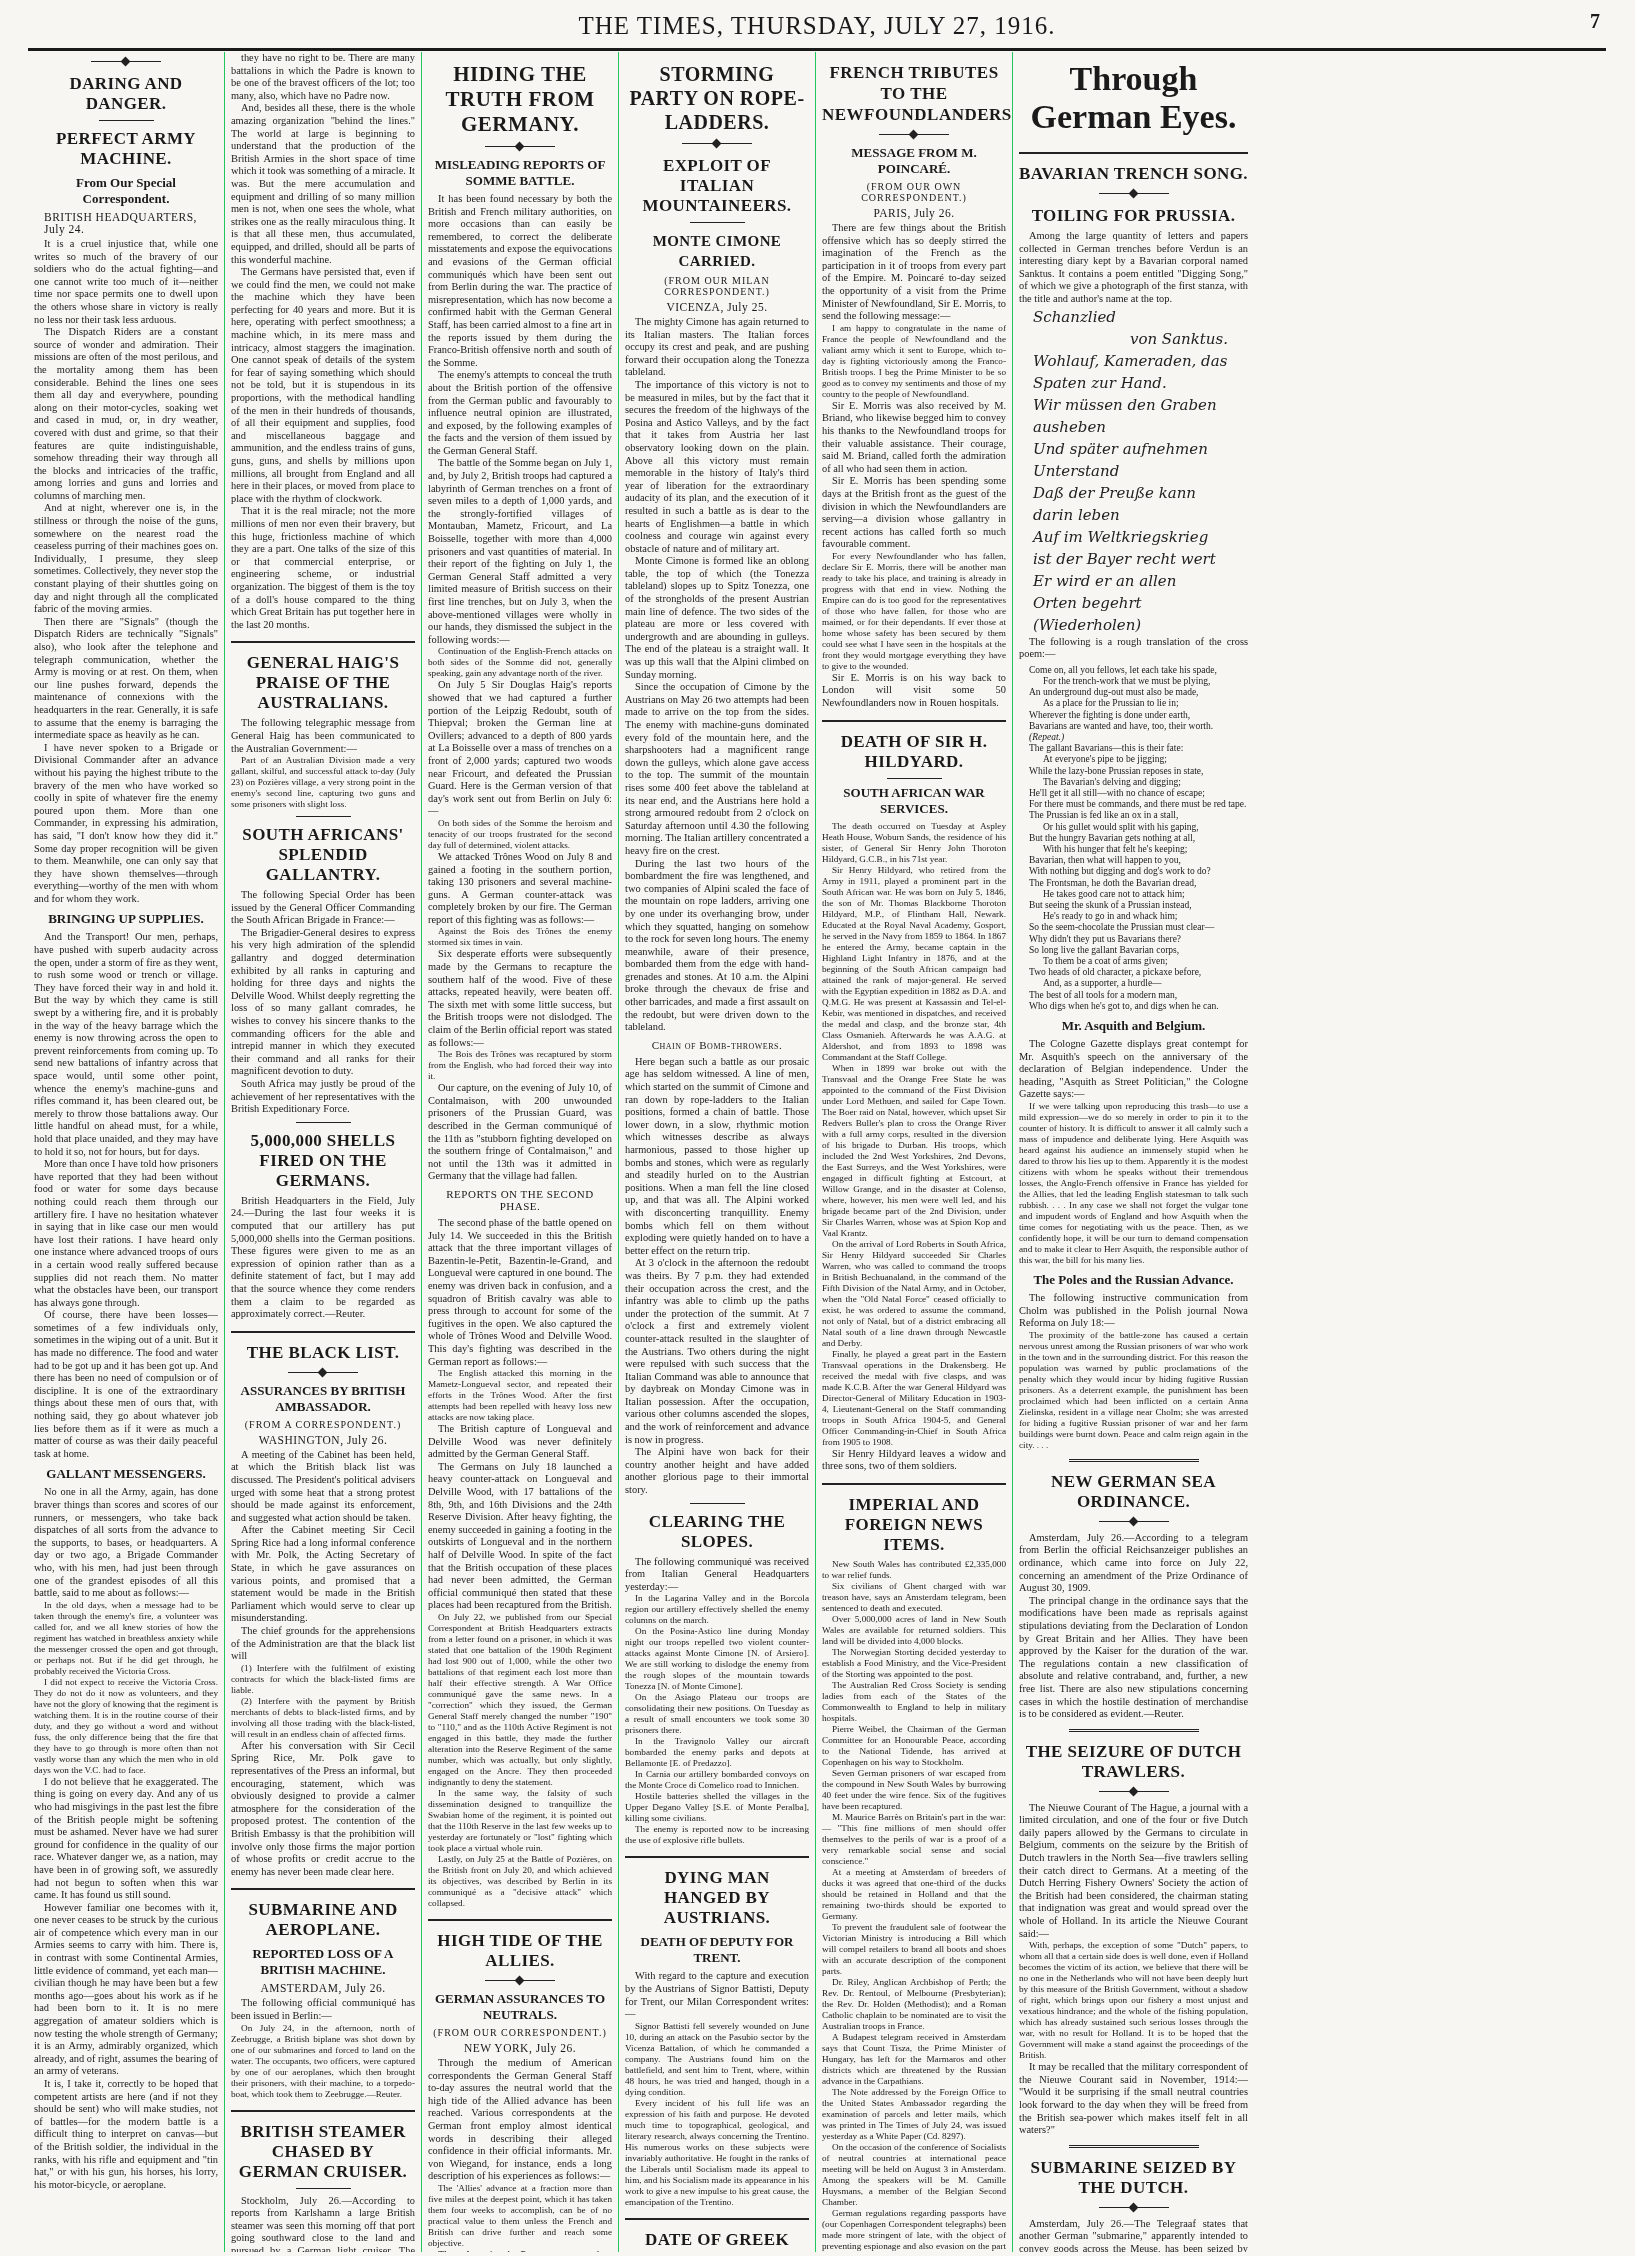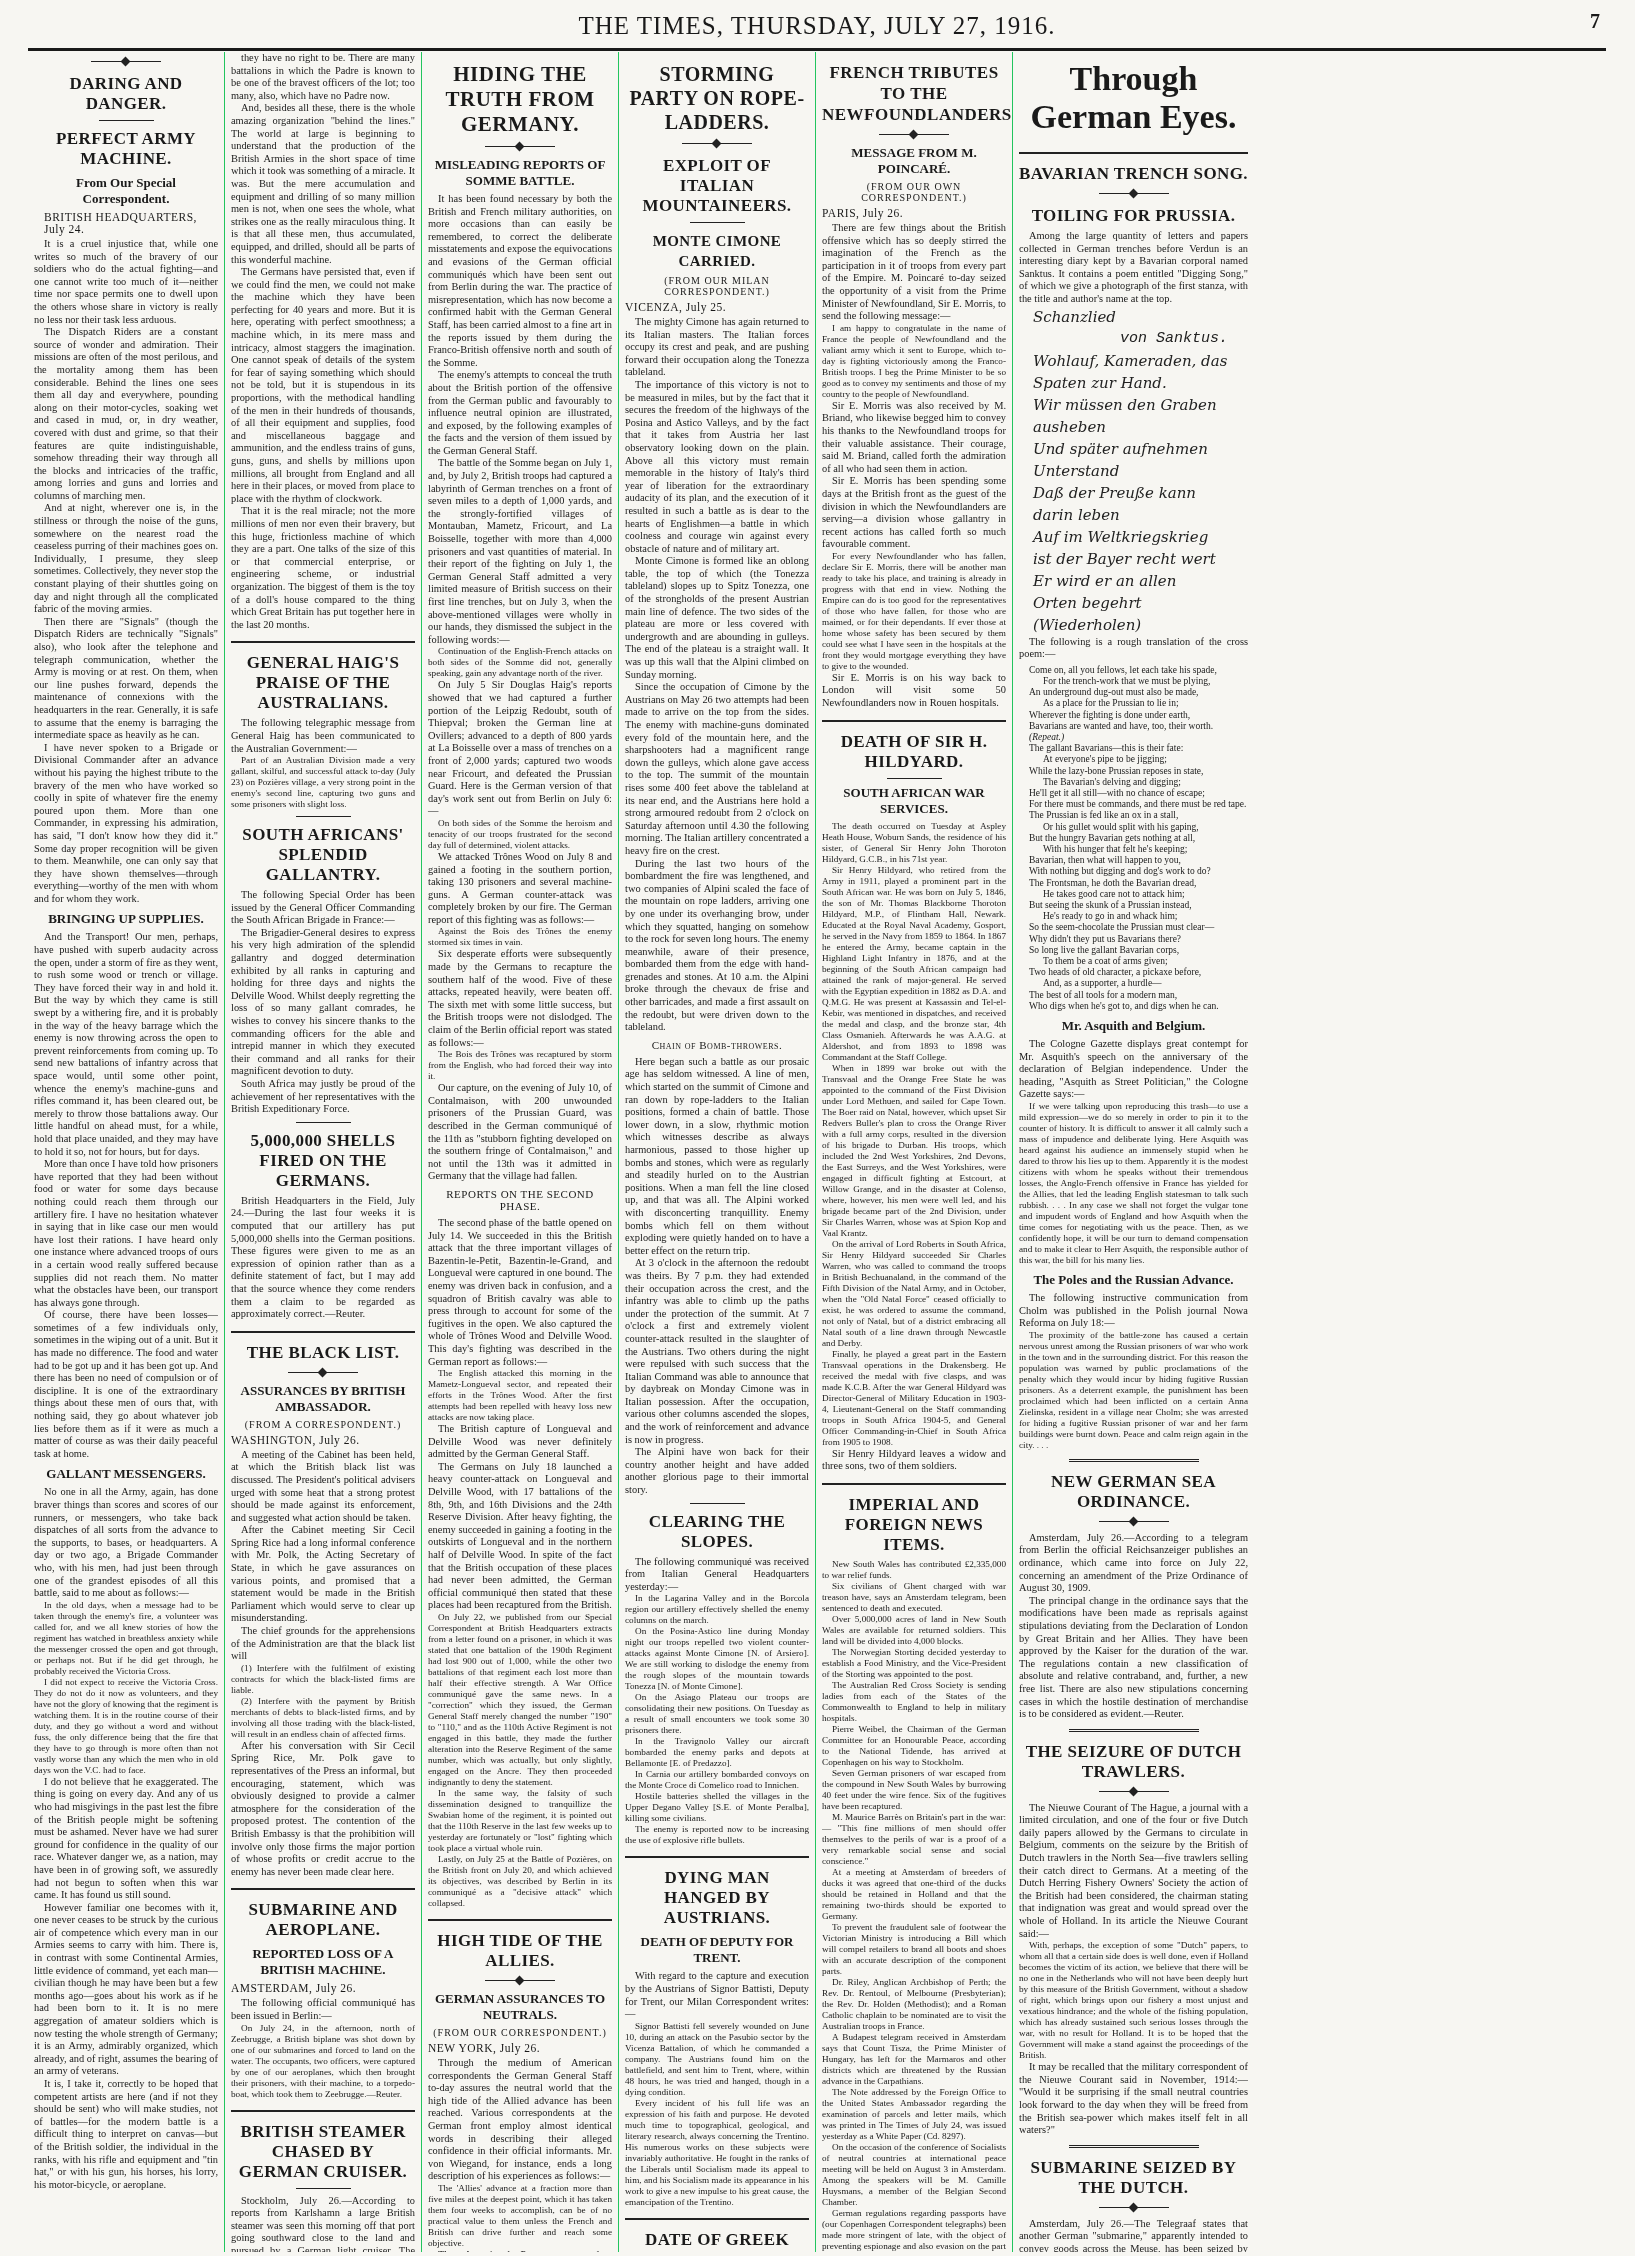"PARIS, July 26." .dateline { text-align: left -> center }
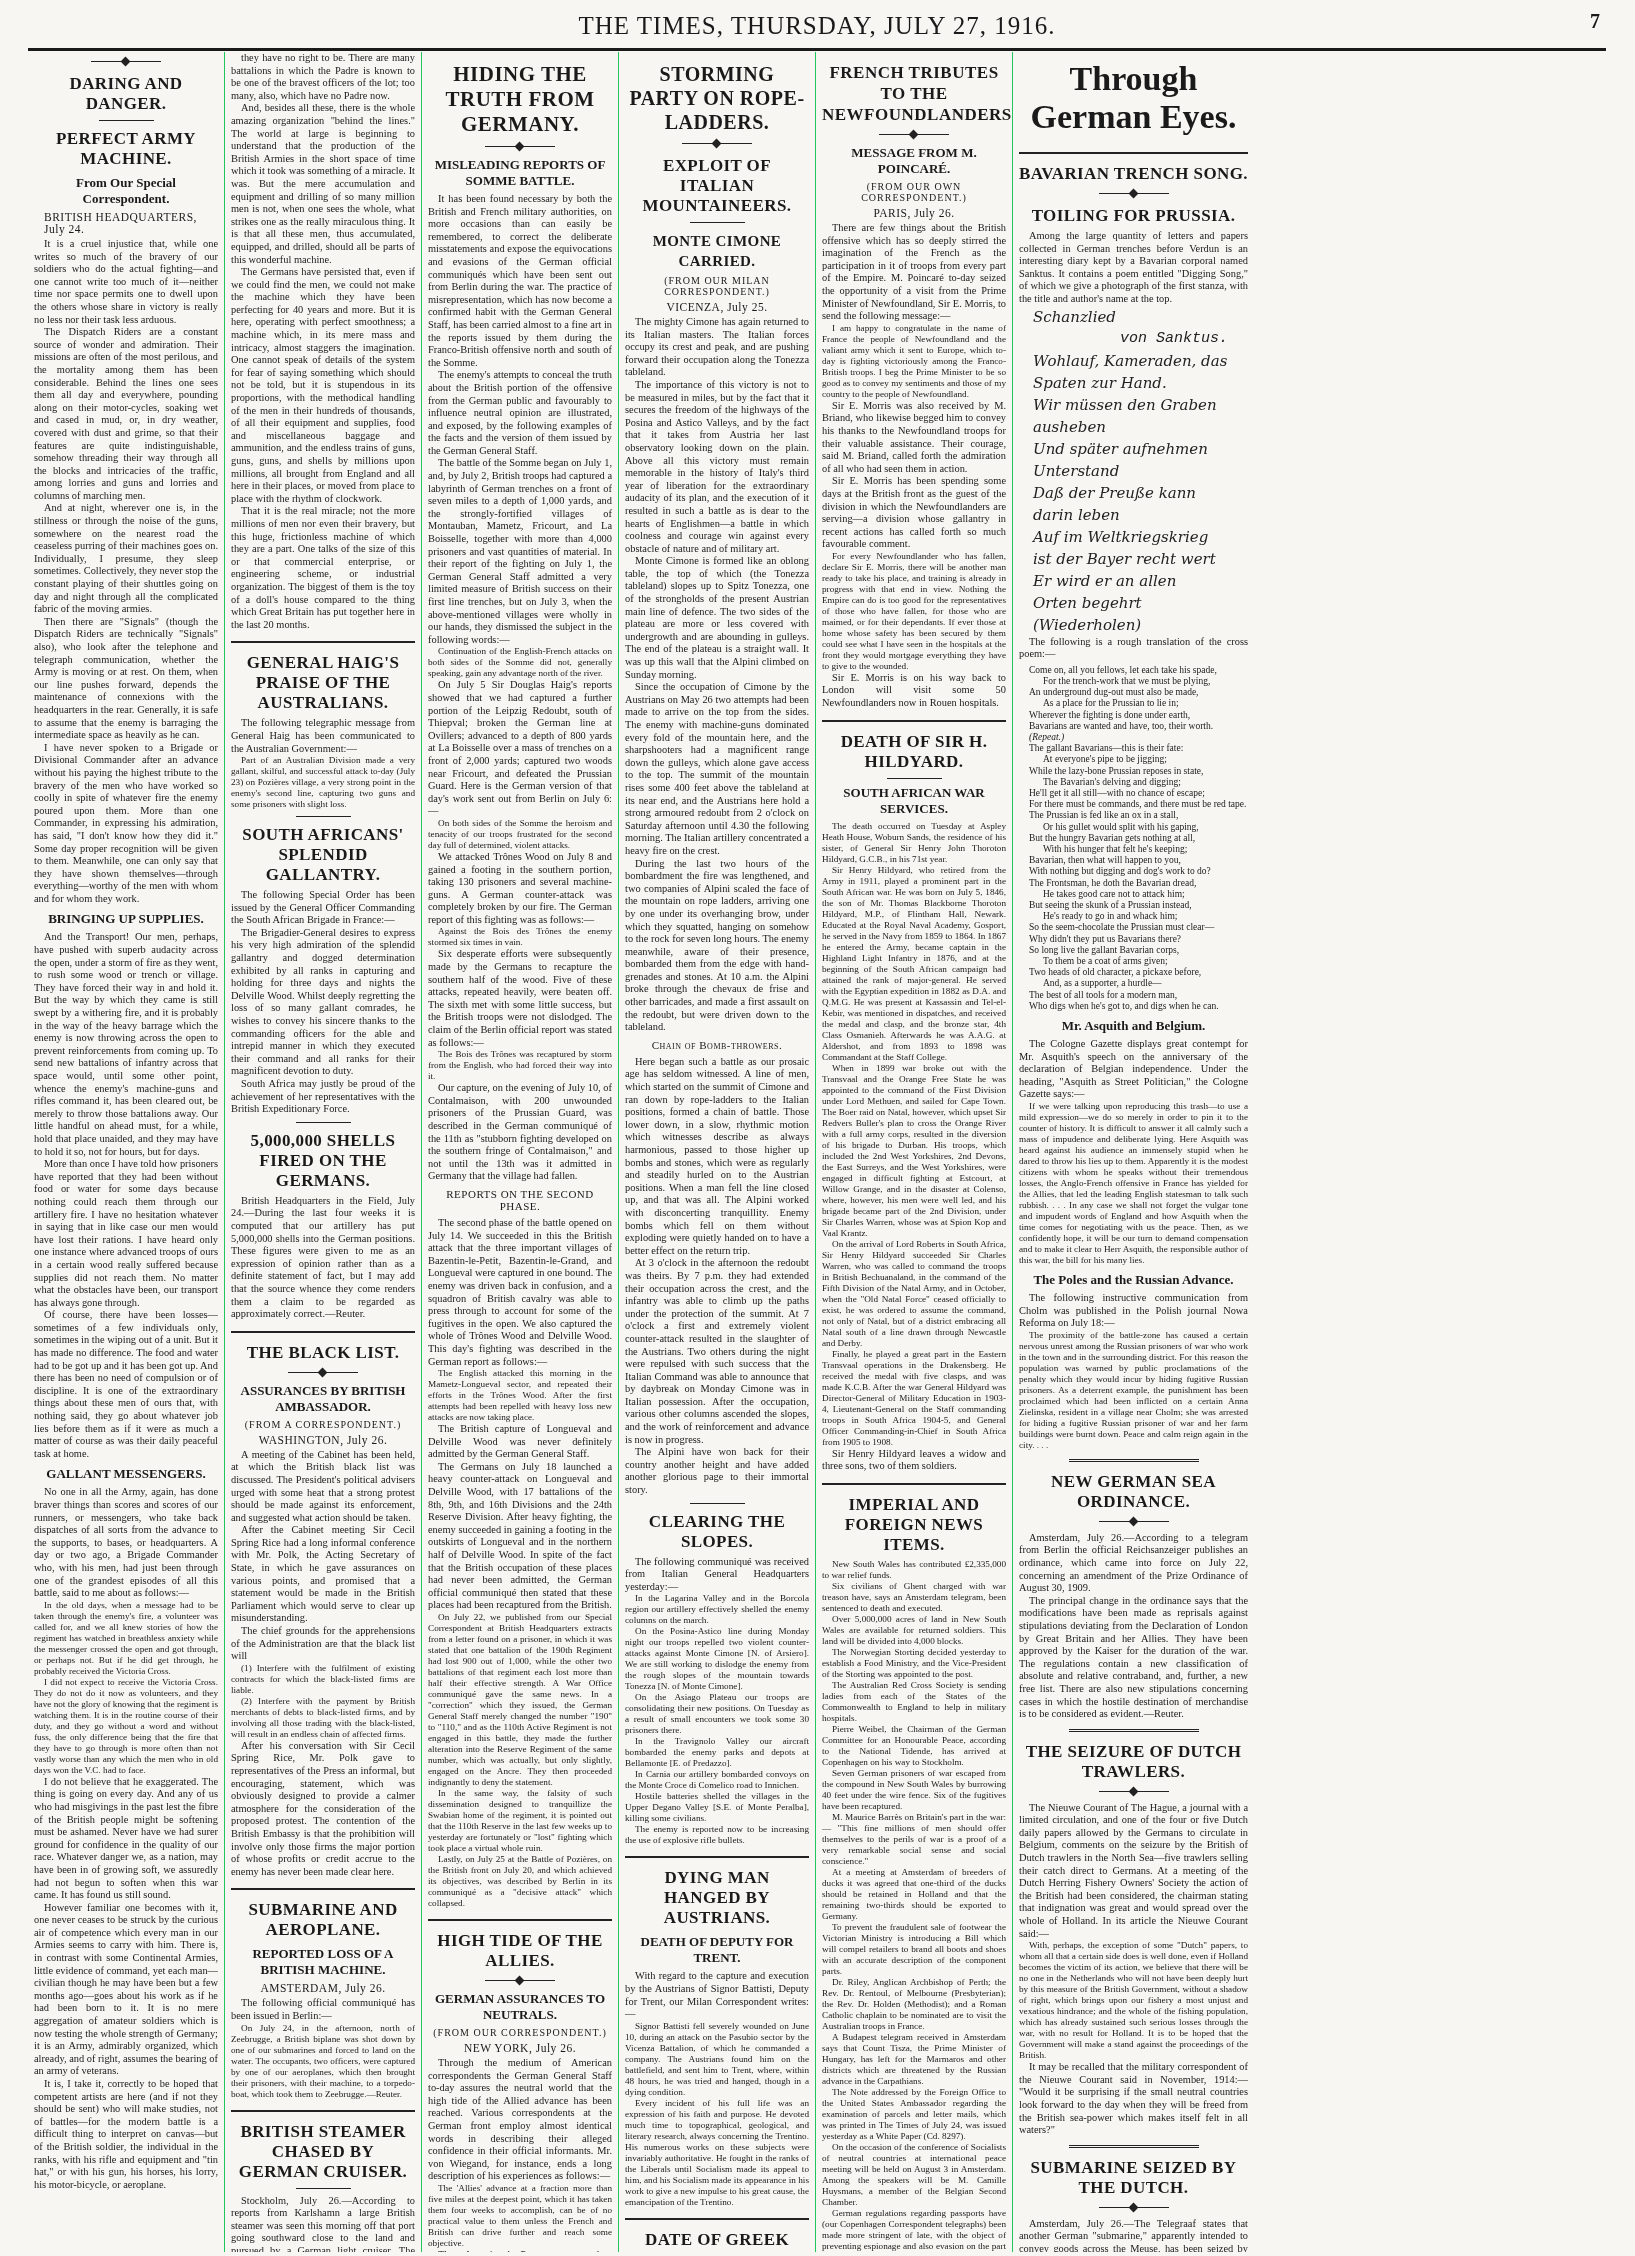"von Sanktus." .script.right { font-family: Liberation Mono, monospace -> none }
